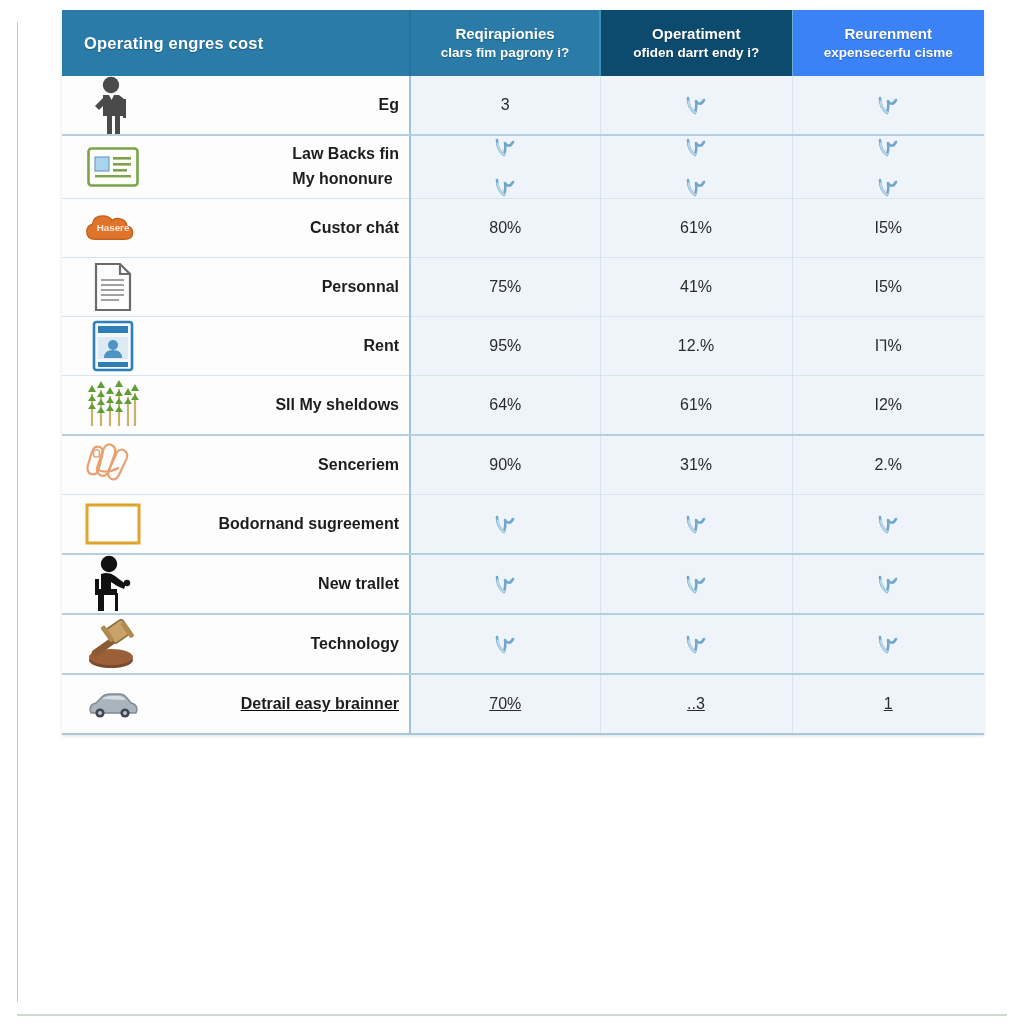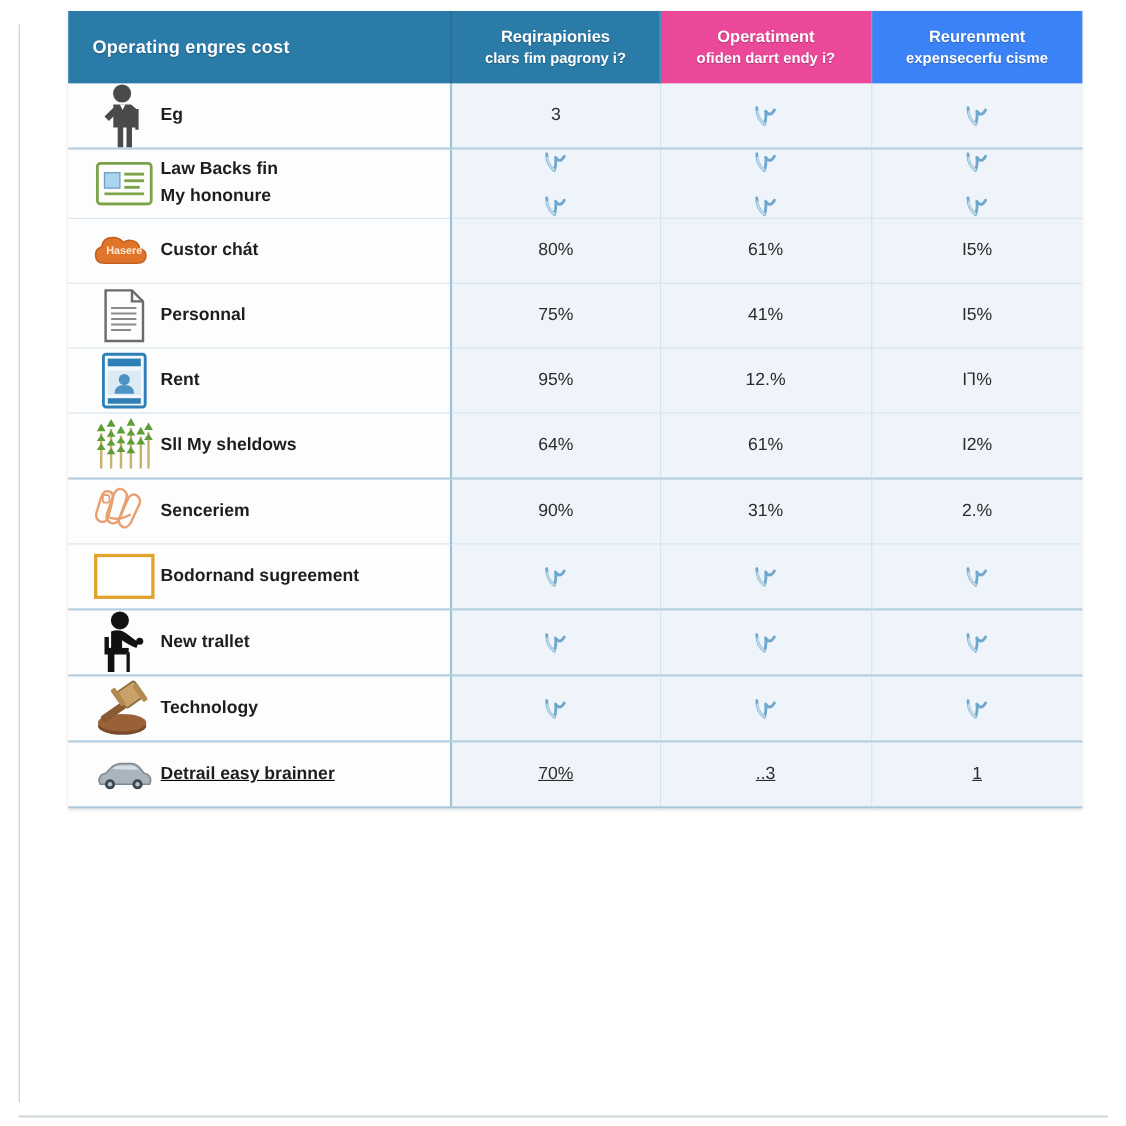"Operatiment" th.h-v2 { background: #ec4899 -> #0c4a6e }
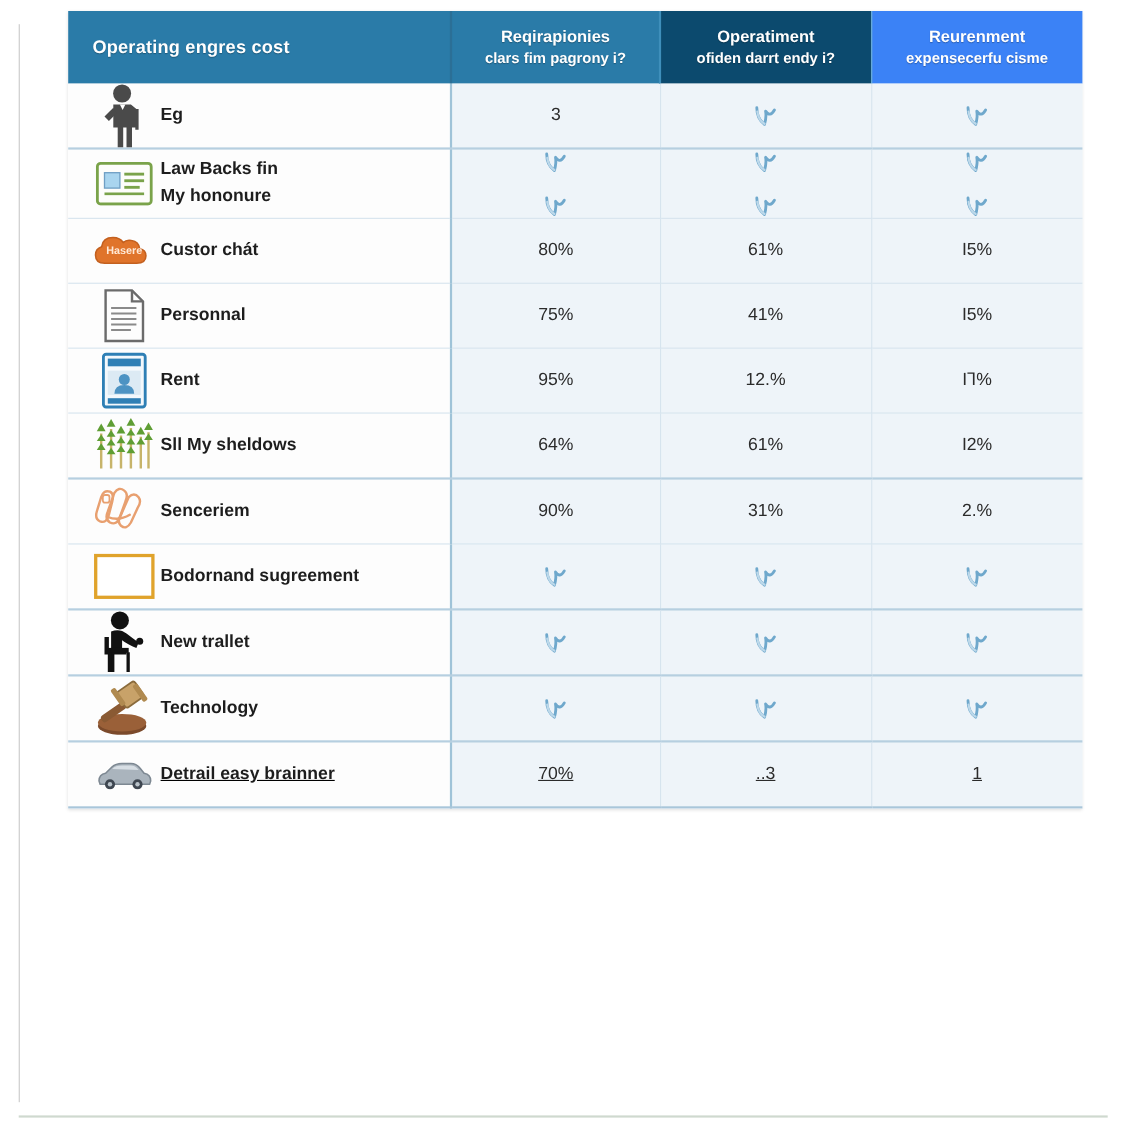"Eg" .label-inner { gap: 4px -> 18px; justify-content: none -> space-between }
